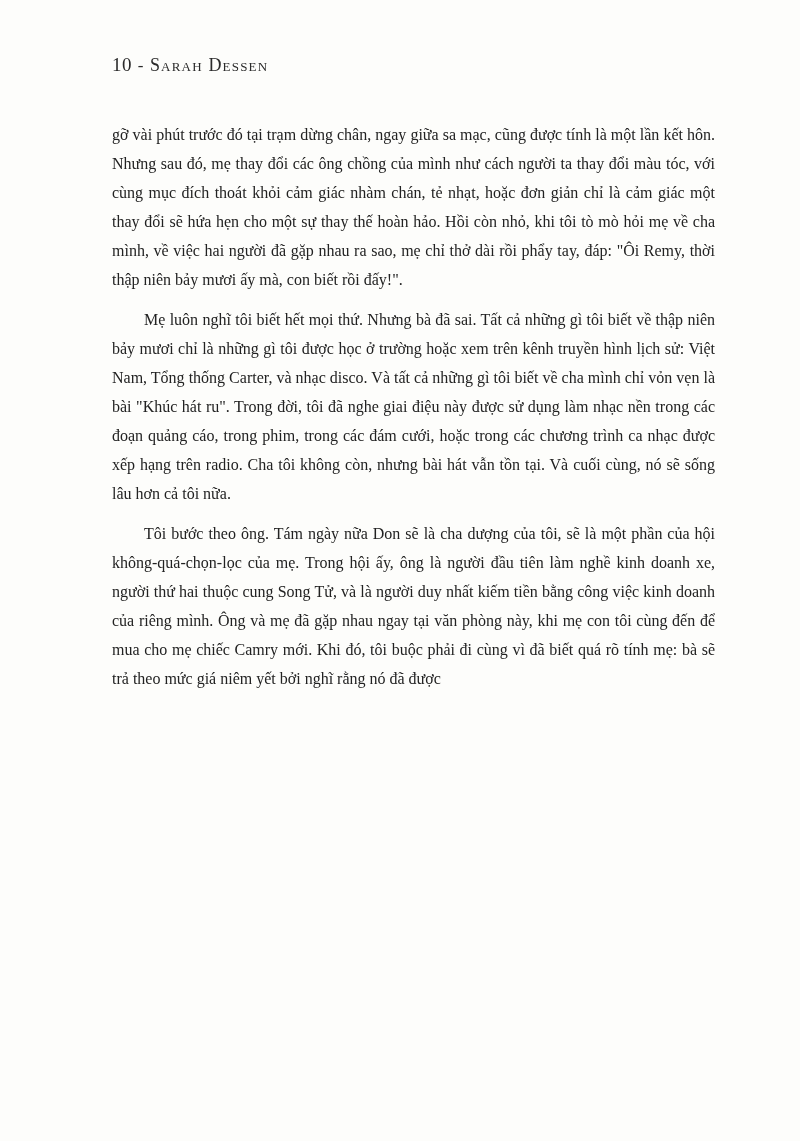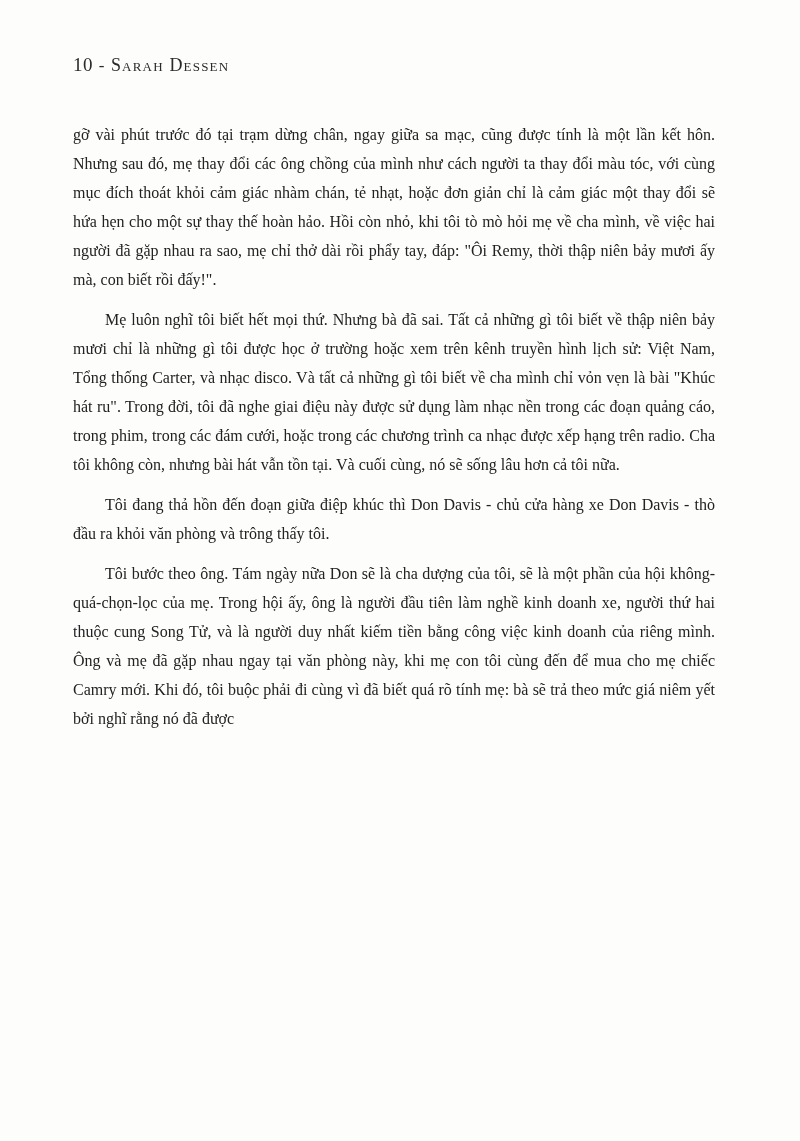"10 - Sarah Dessen" .page { padding: 54px 85px 40px 73px -> 54px 85px 40px 112px }
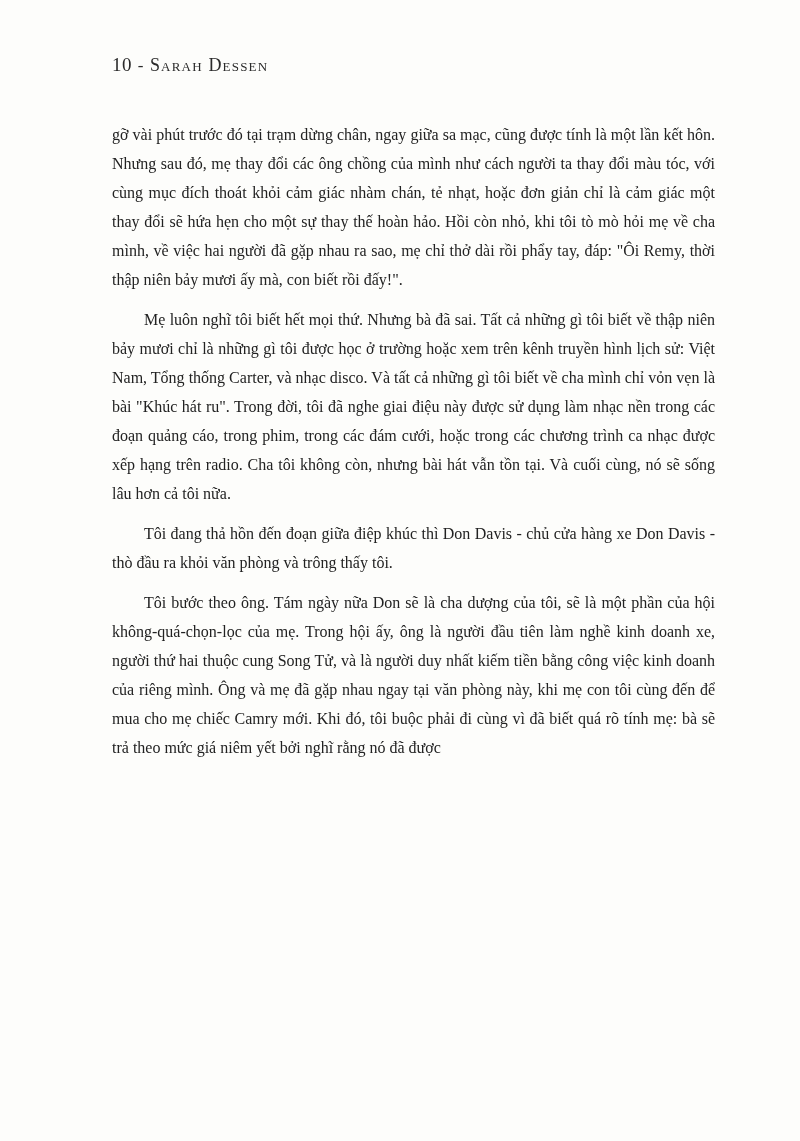"Tôi đang thả hồn đến" p.indent { html: <p>Tôi đang thả hồn đến đoạn giữa điệp khúc thì Don Davis - chủ cửa hàng xe Don Davis - thò đầu ra khỏi văn phòng và trông thấy tôi.</p> -> none }
